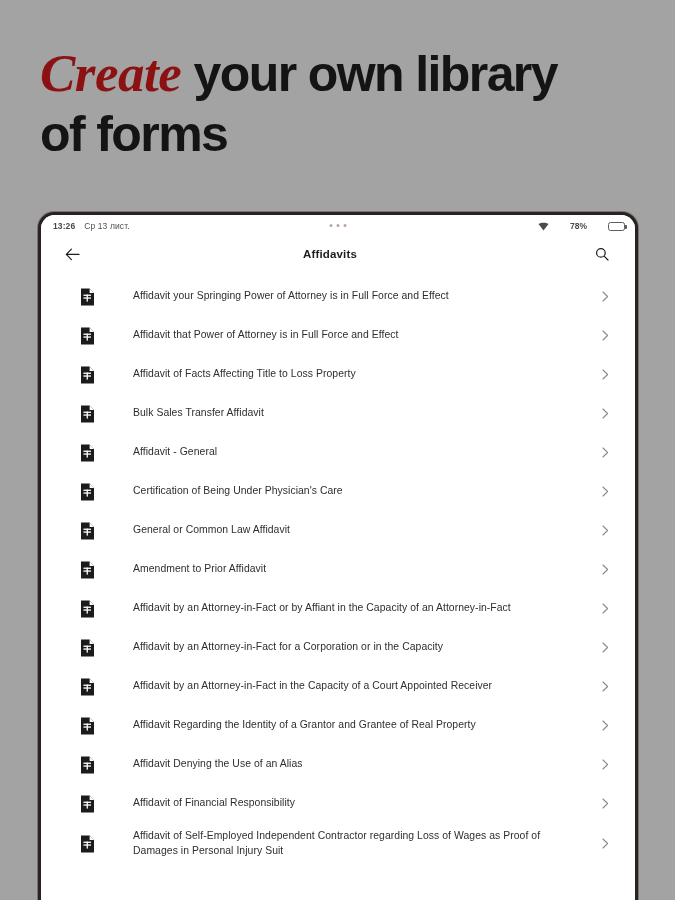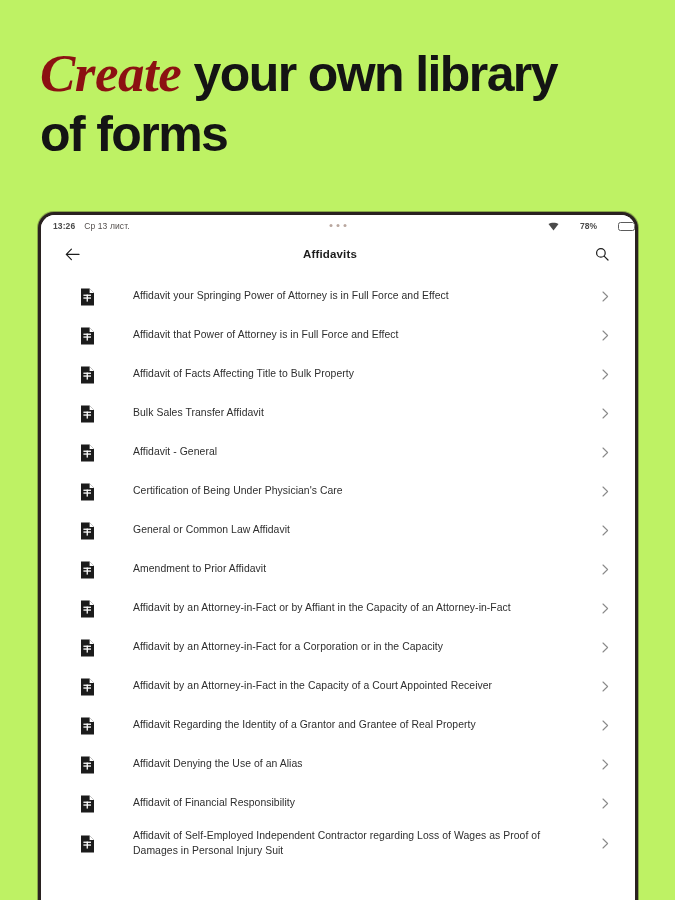"Create your own library" .page { background: #bef264 -> #a3a3a3 }
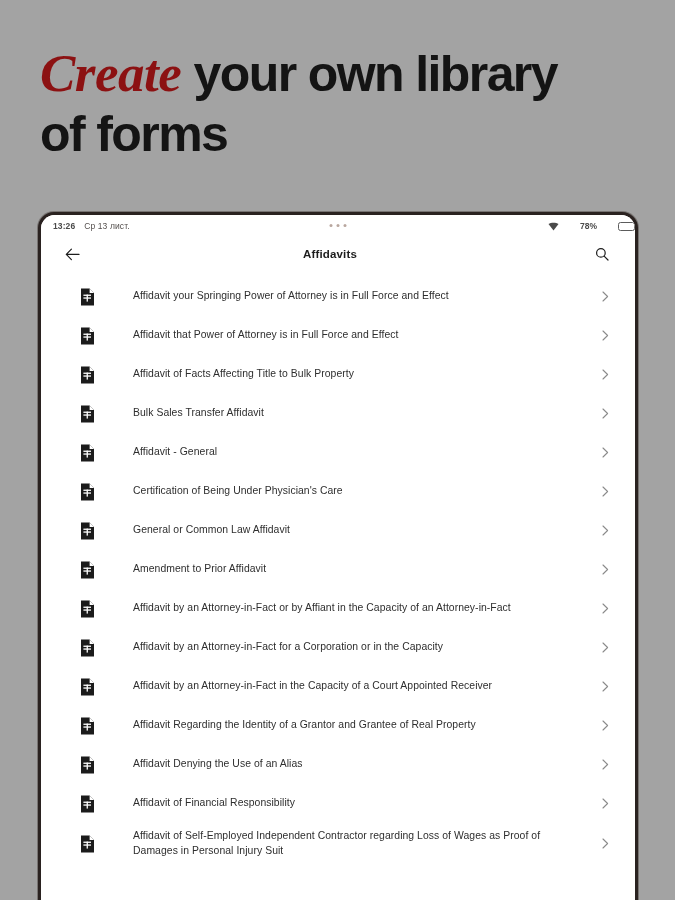"13:26" .statusbar { padding: 0 0 0 12px -> 0 10px 0 12px }
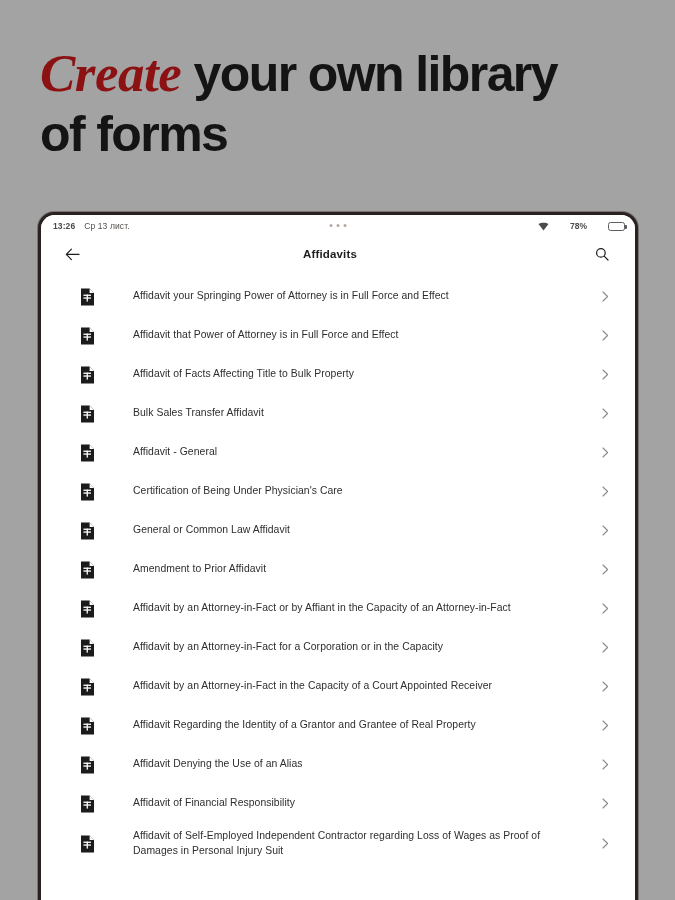"Affidavit of Facts Affecting Title" span.li-label { text: Bulk -> Loss }
